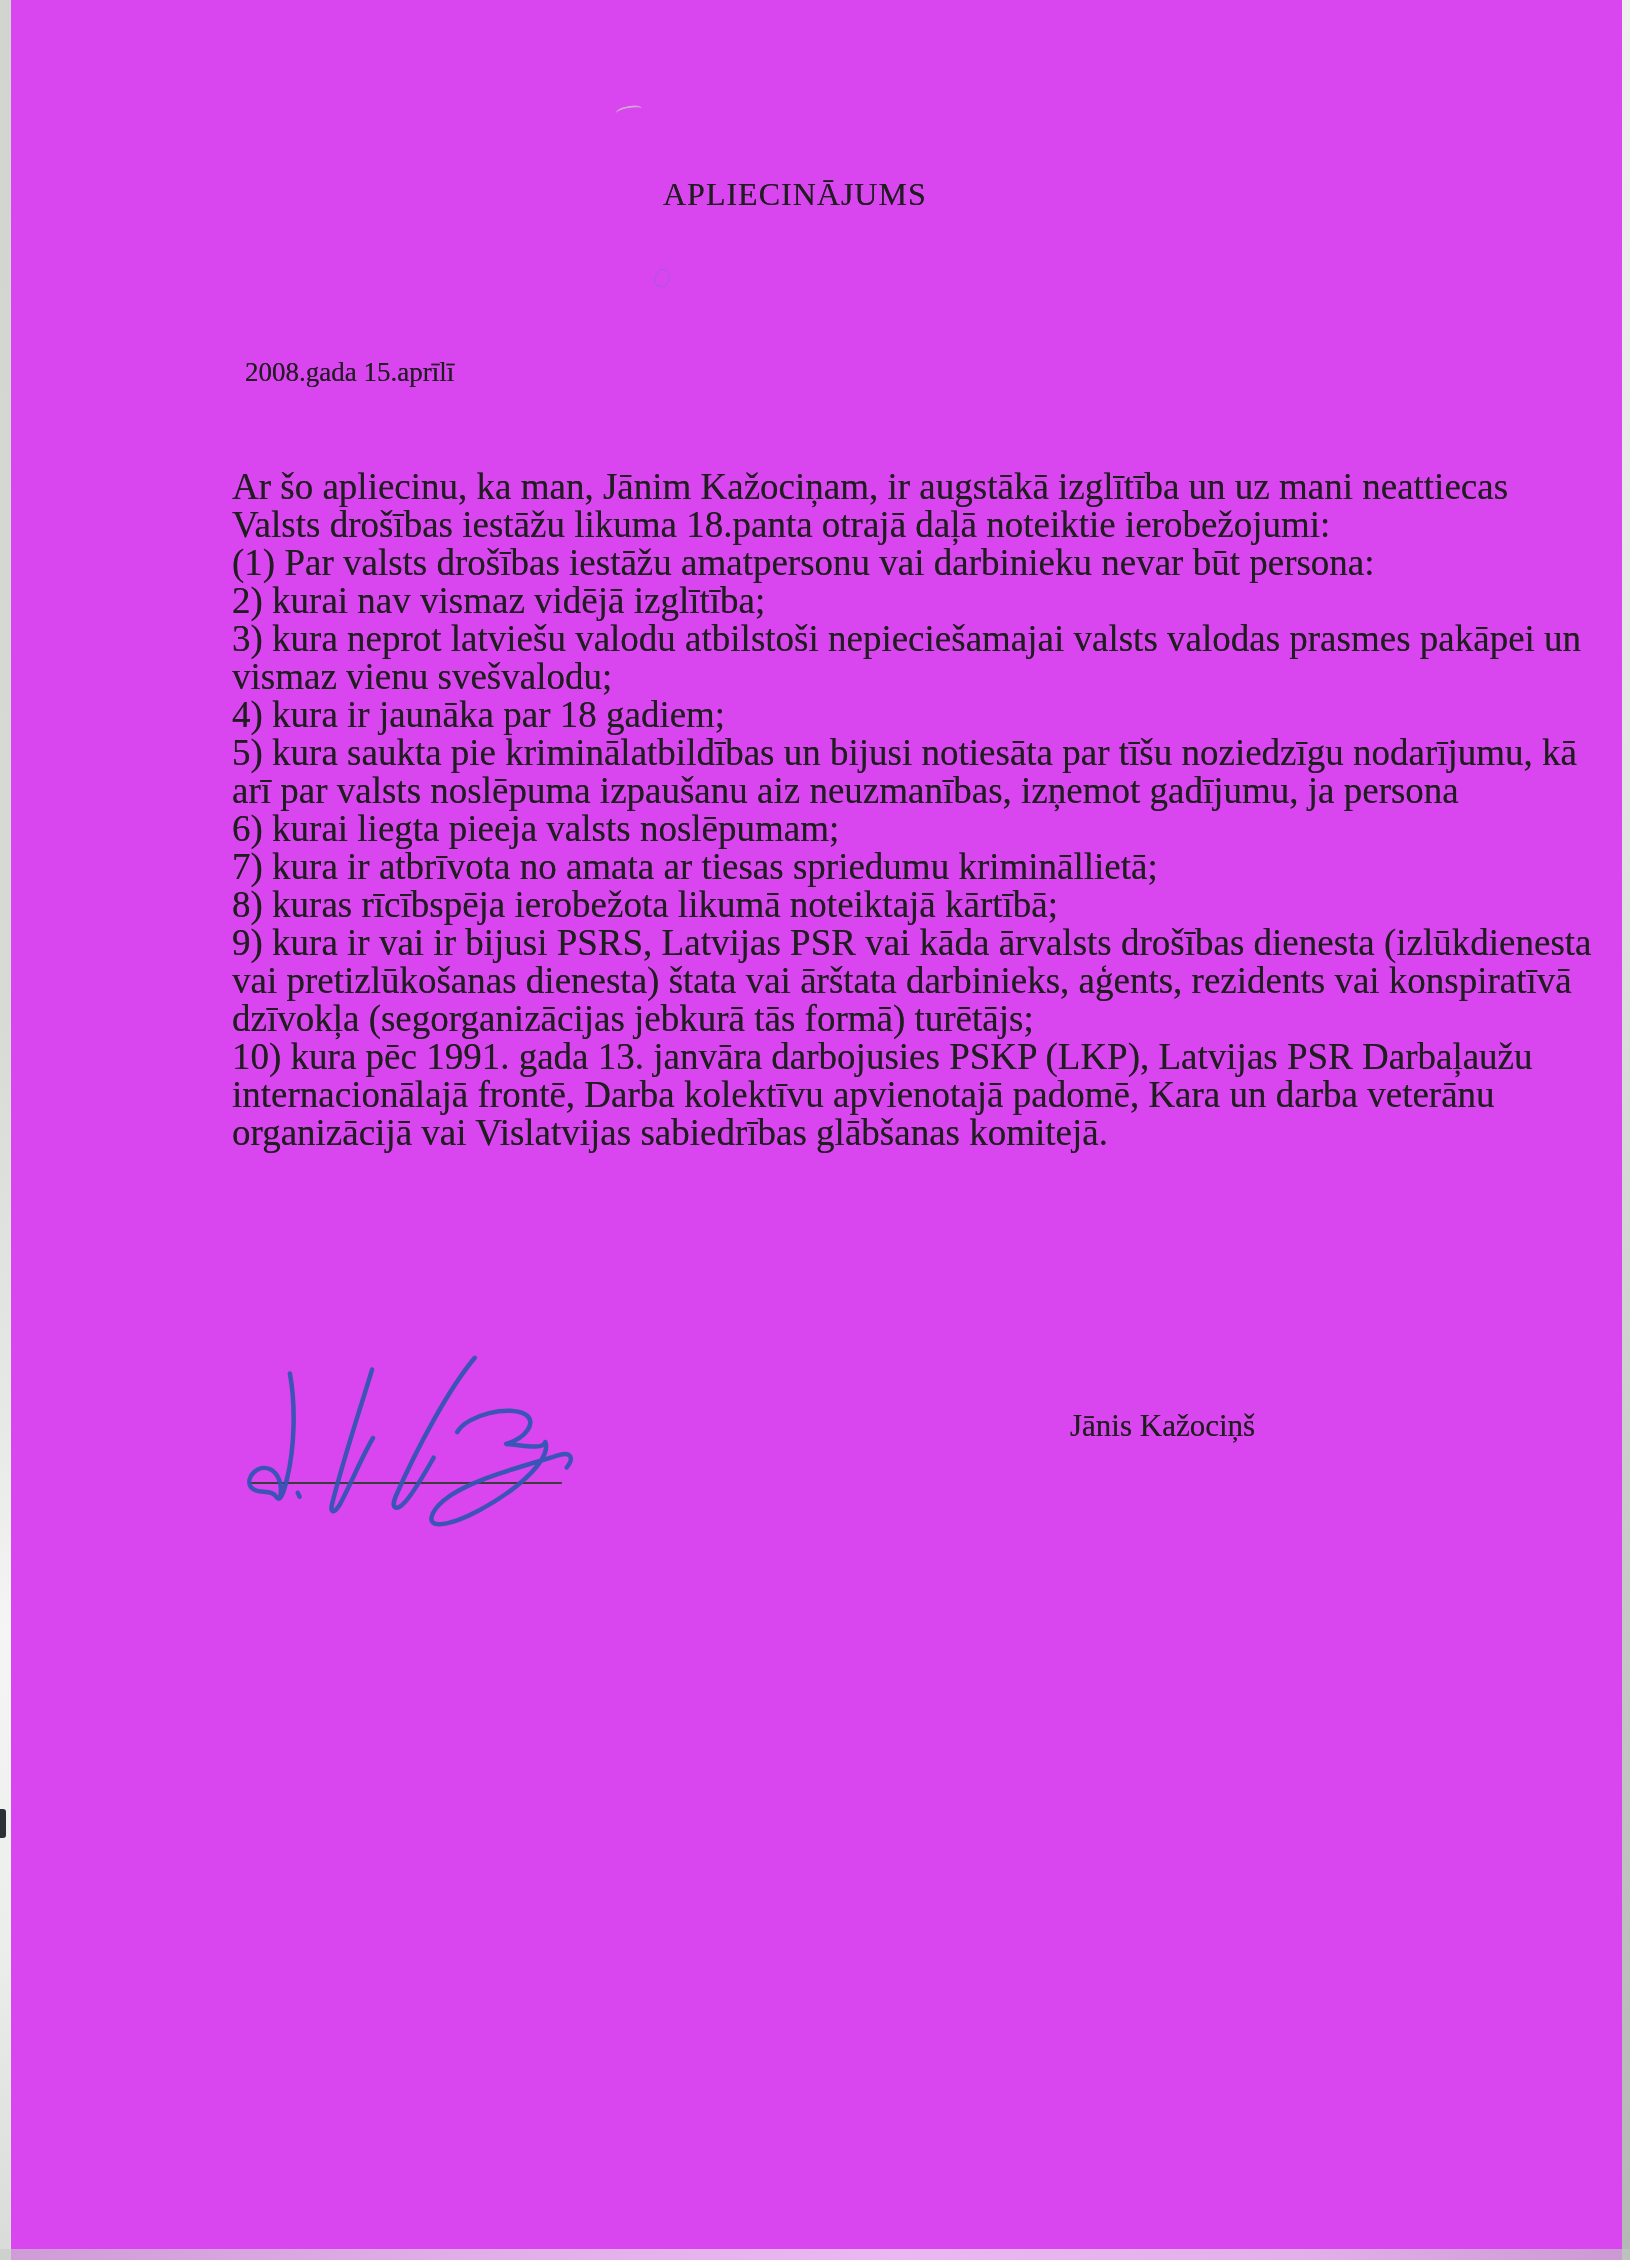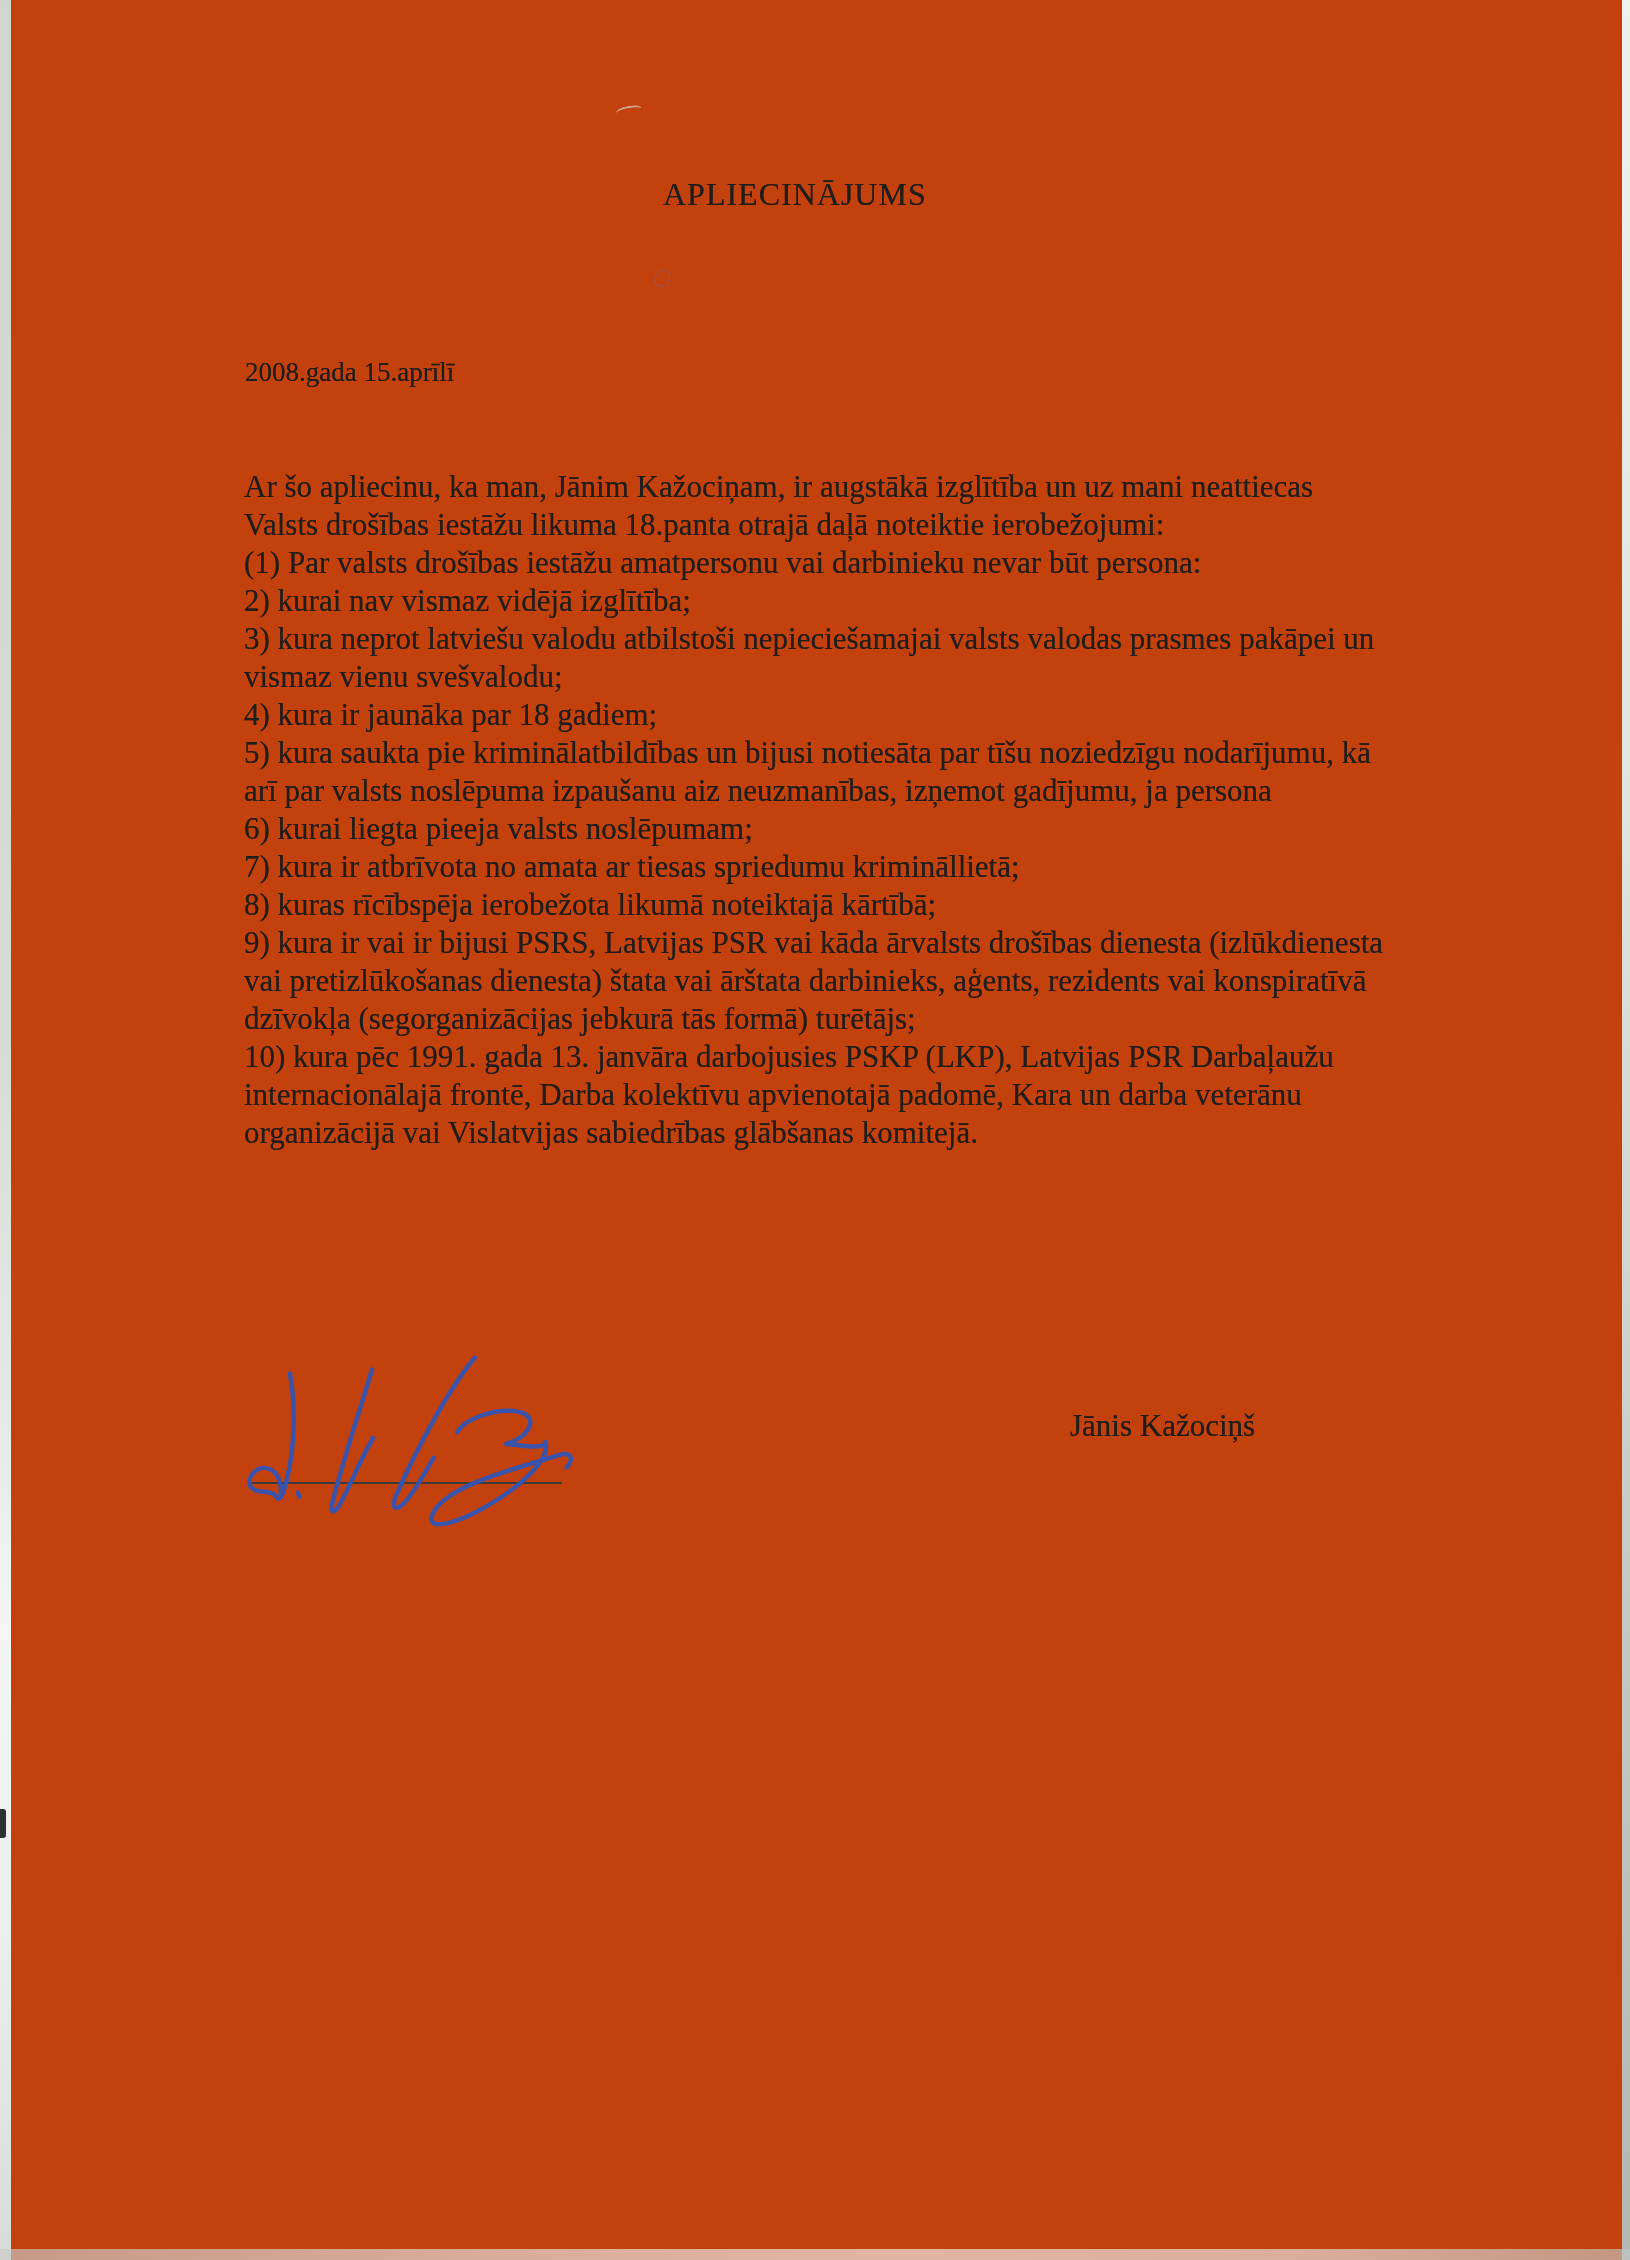"APLIECINĀJUMS" .page { background: #c2410c -> #d946ef }
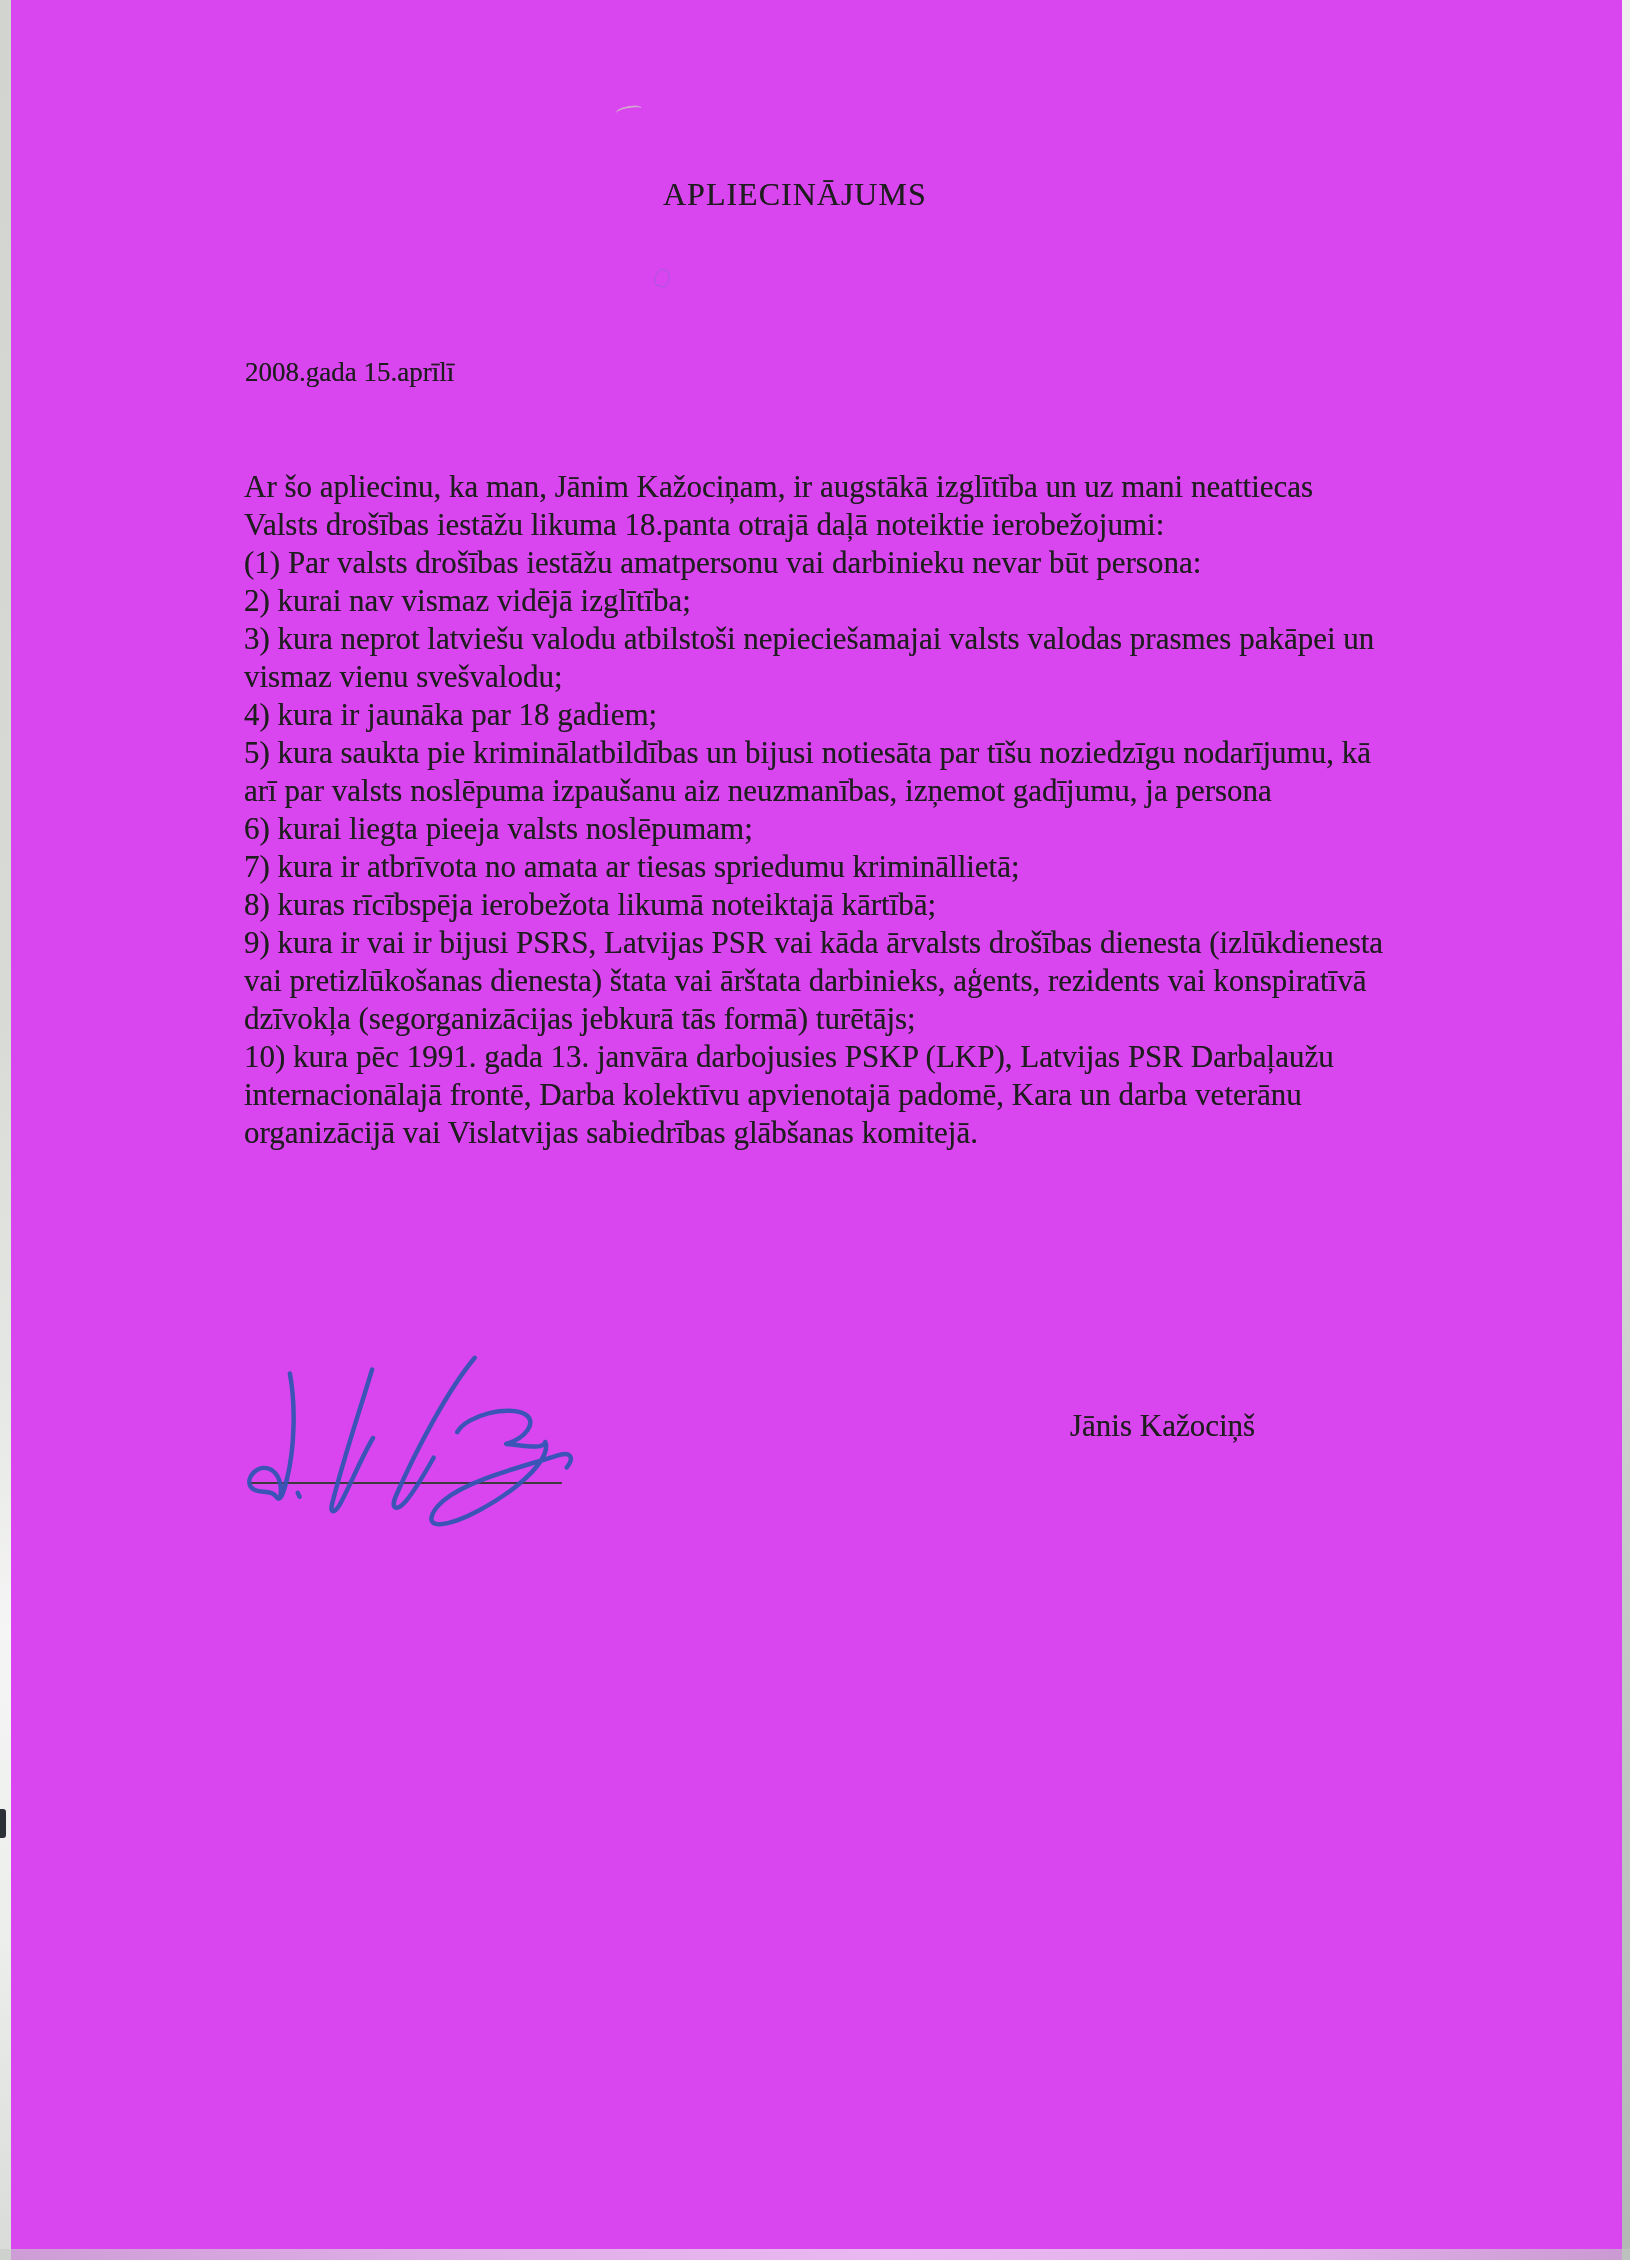"Ar šo apliecinu, ka man," .doc-body { font-size: 31px -> 37px; left: 244px -> 232px }
